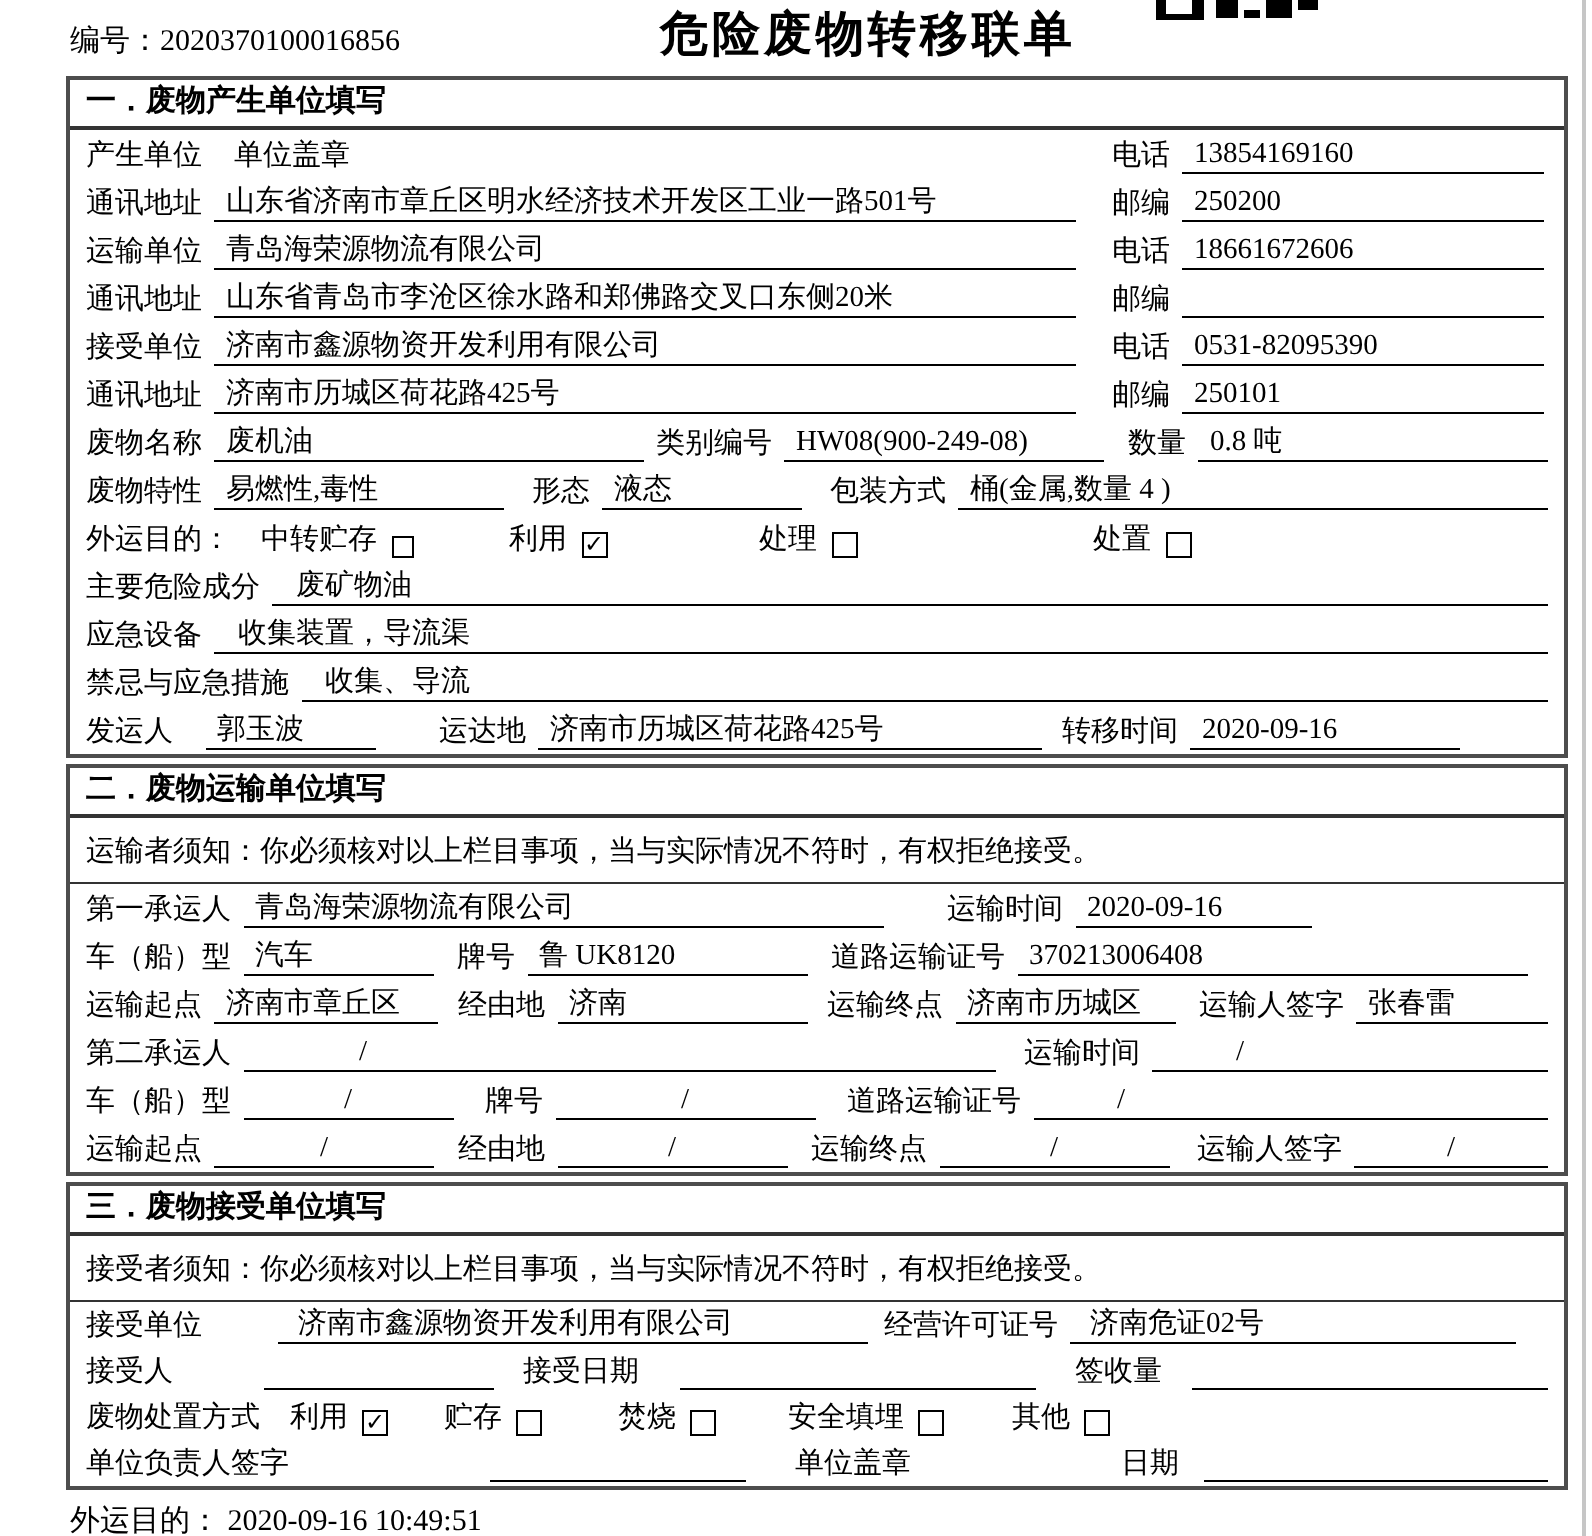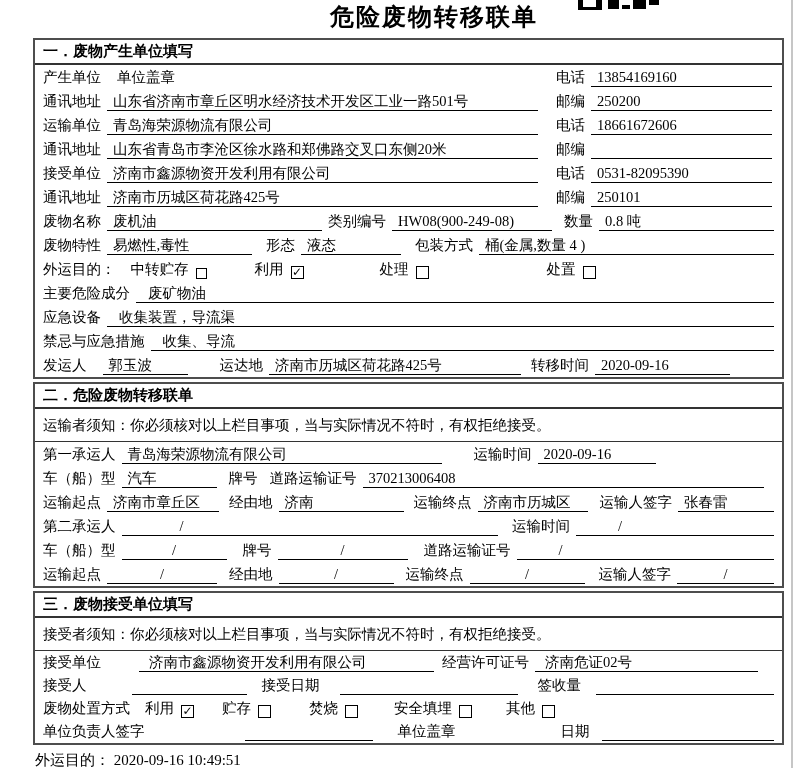"编号：2020370100016856" div.serial { html: none -> <div><span>编号：</span><span>2020370100016856</span></div> }
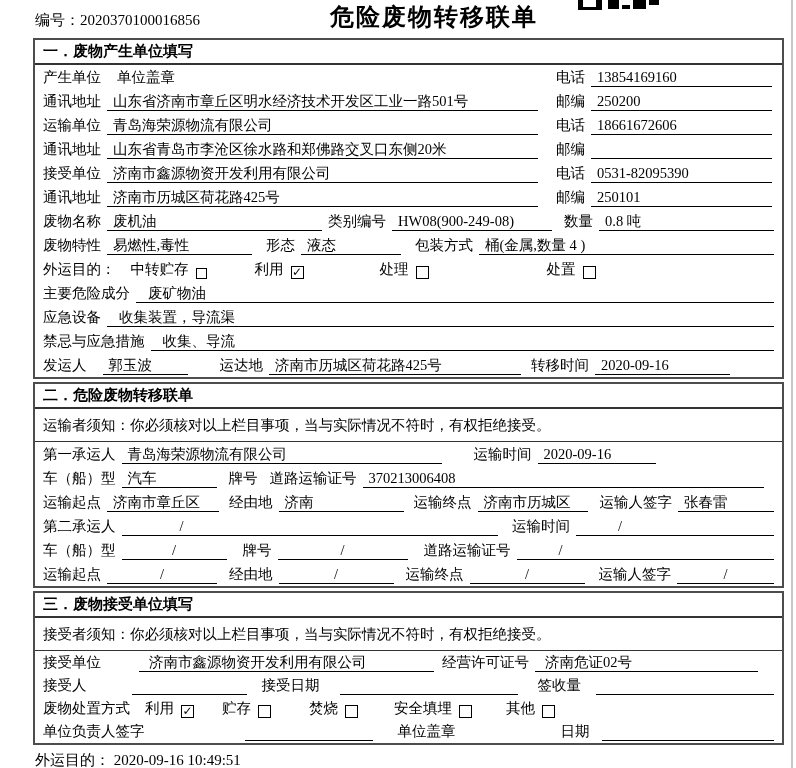"二．危险废物转移联单" div.sec-title { text: 危险废物转移联单 -> 废物运输单位填写 }
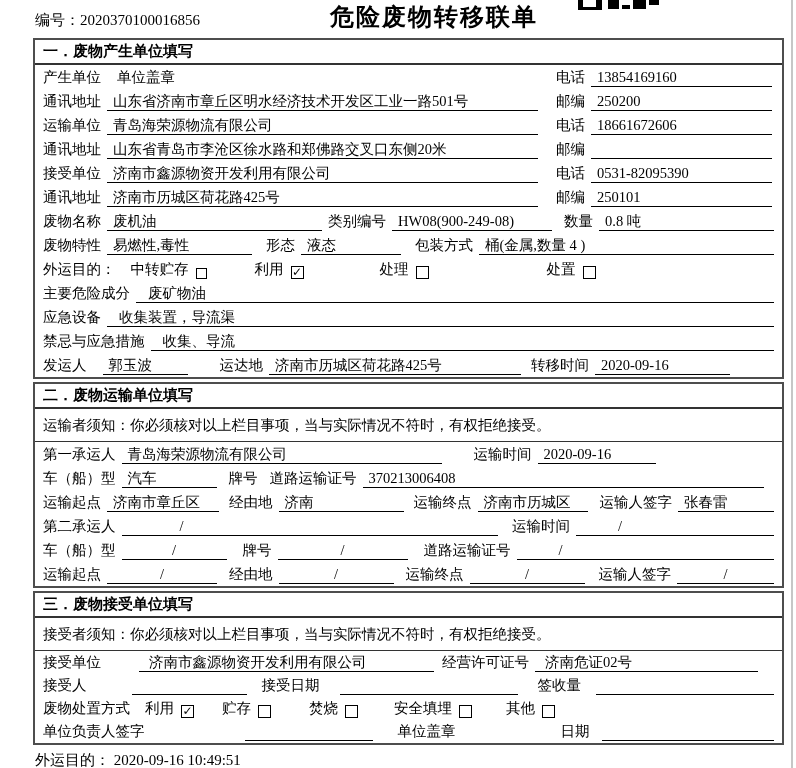"鲁 UK8120" span.u { html: none -> <span>鲁 UK8120</span> }
